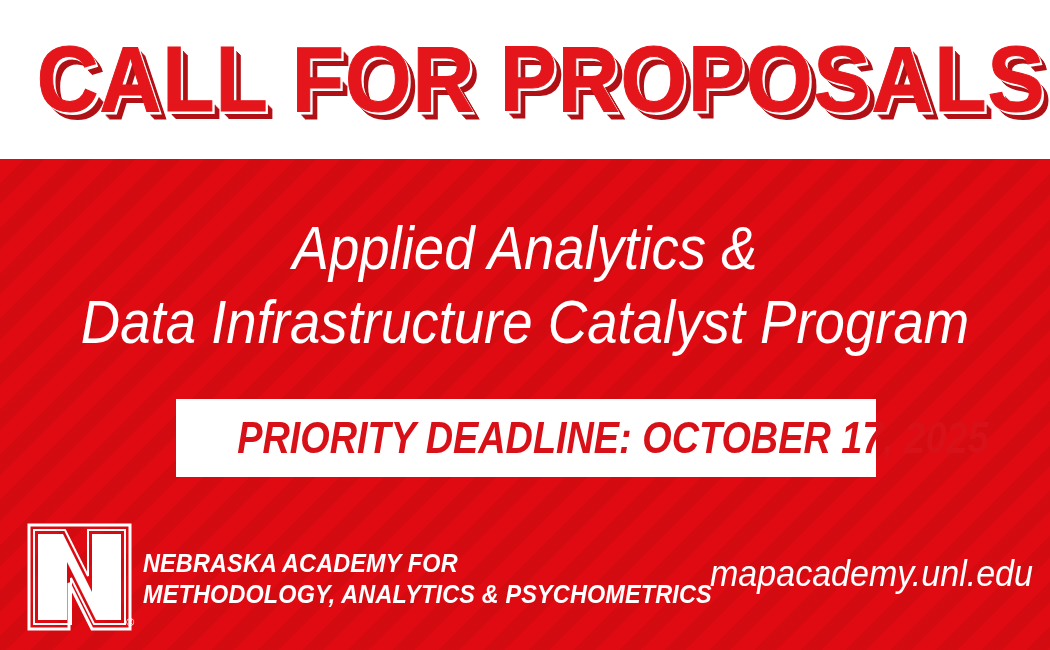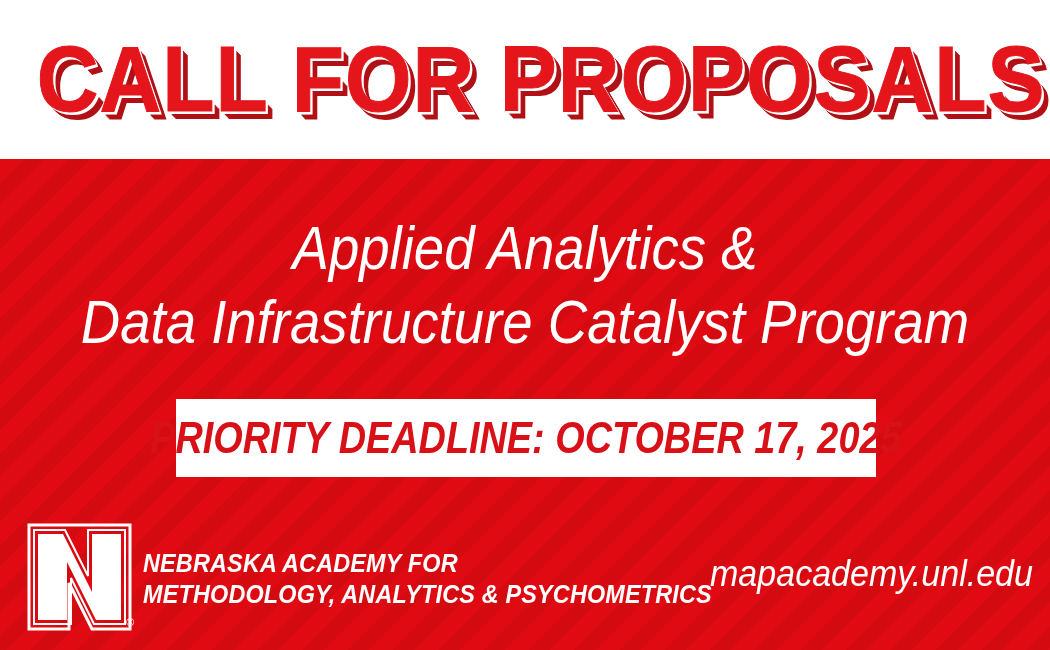"PRIORITY DEADLINE: OCTOBER 17, 2025" .deadline-banner { justify-content: center -> flex-start }
